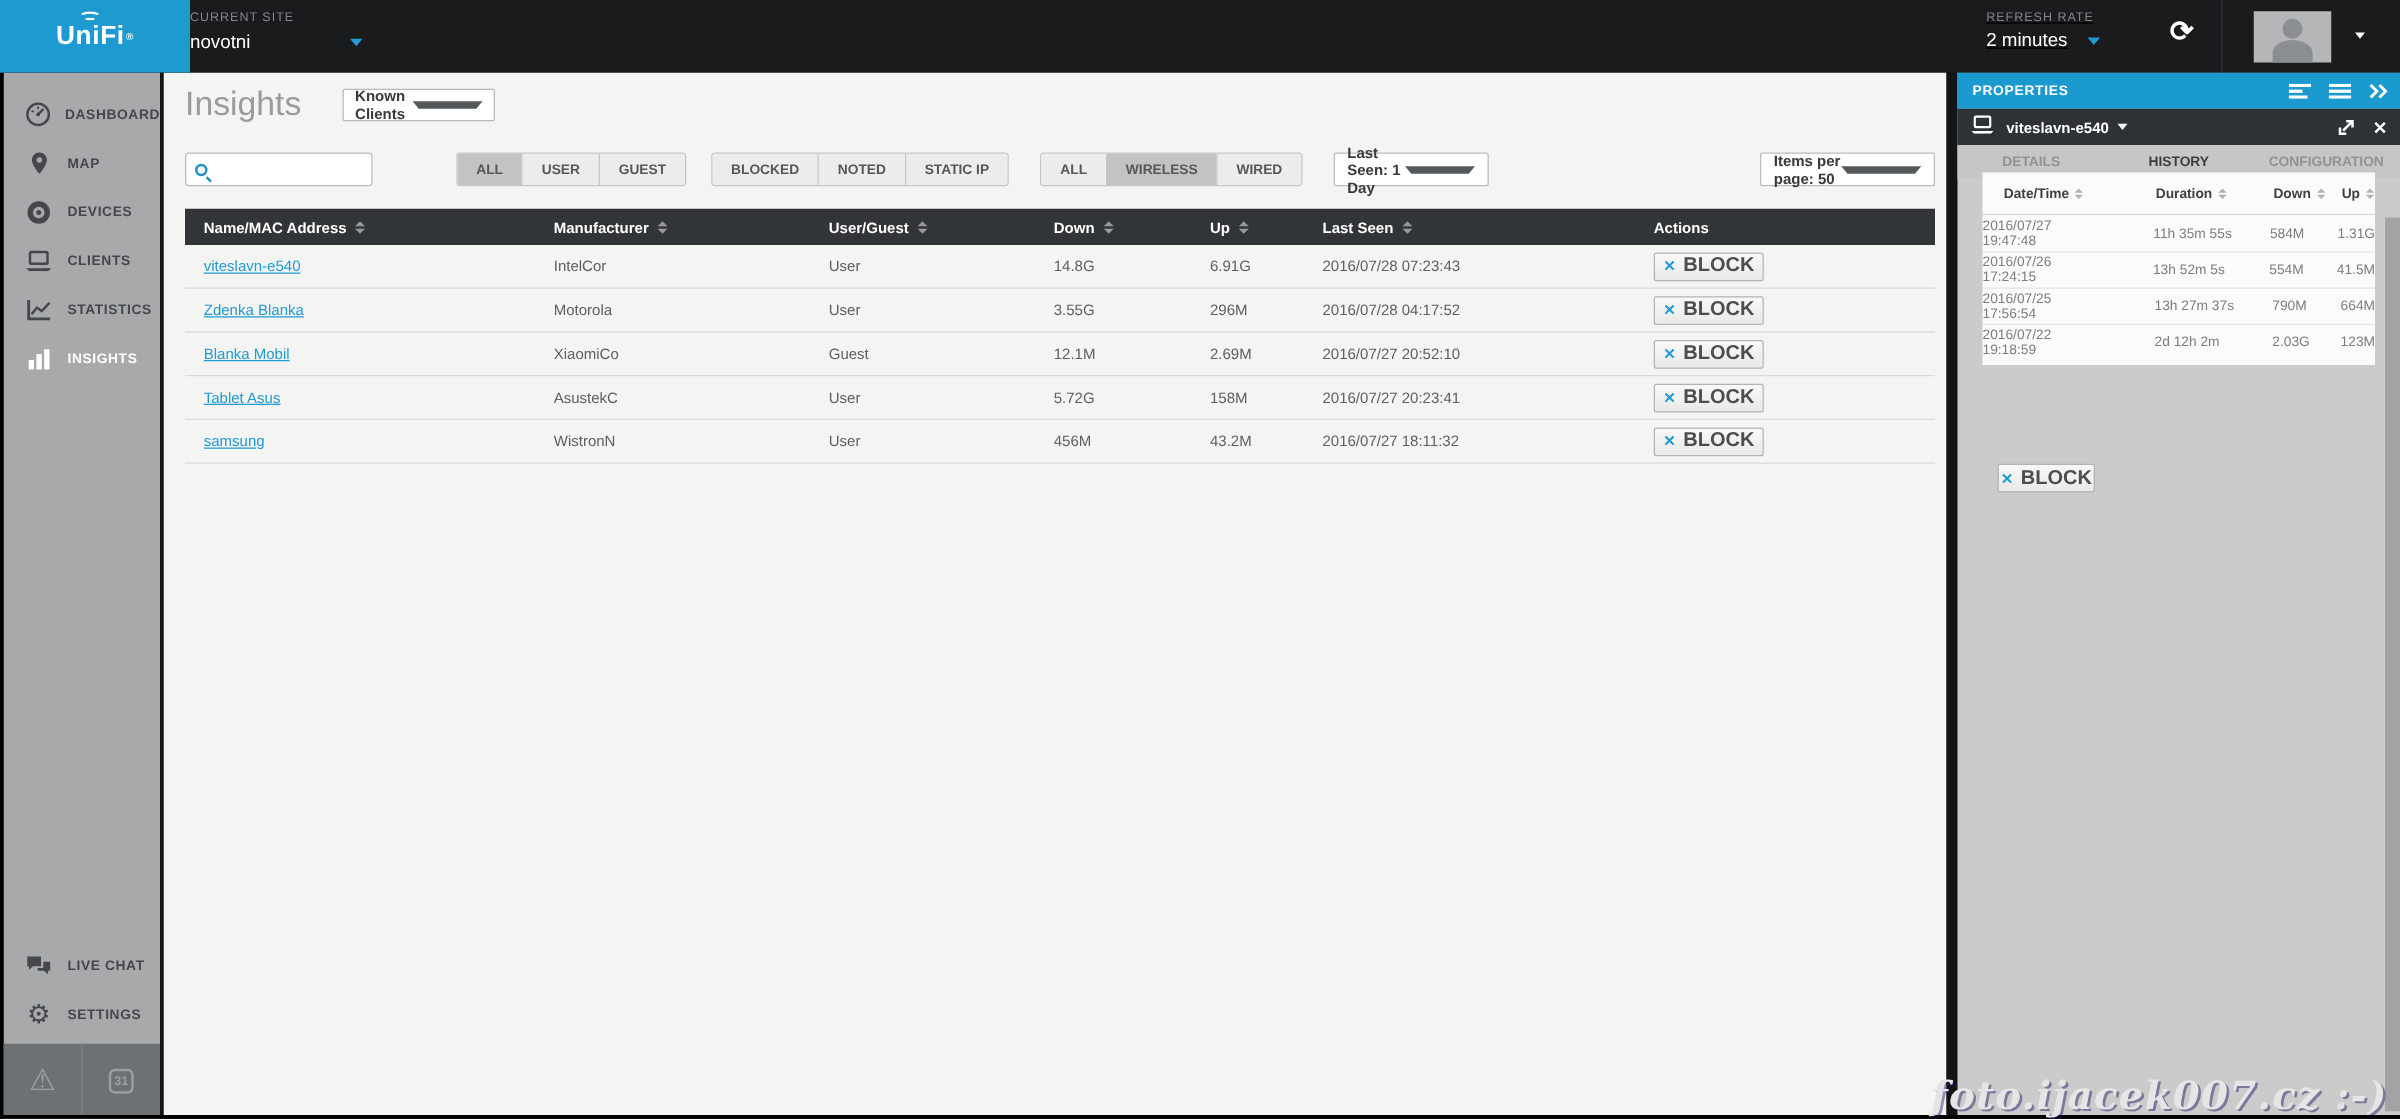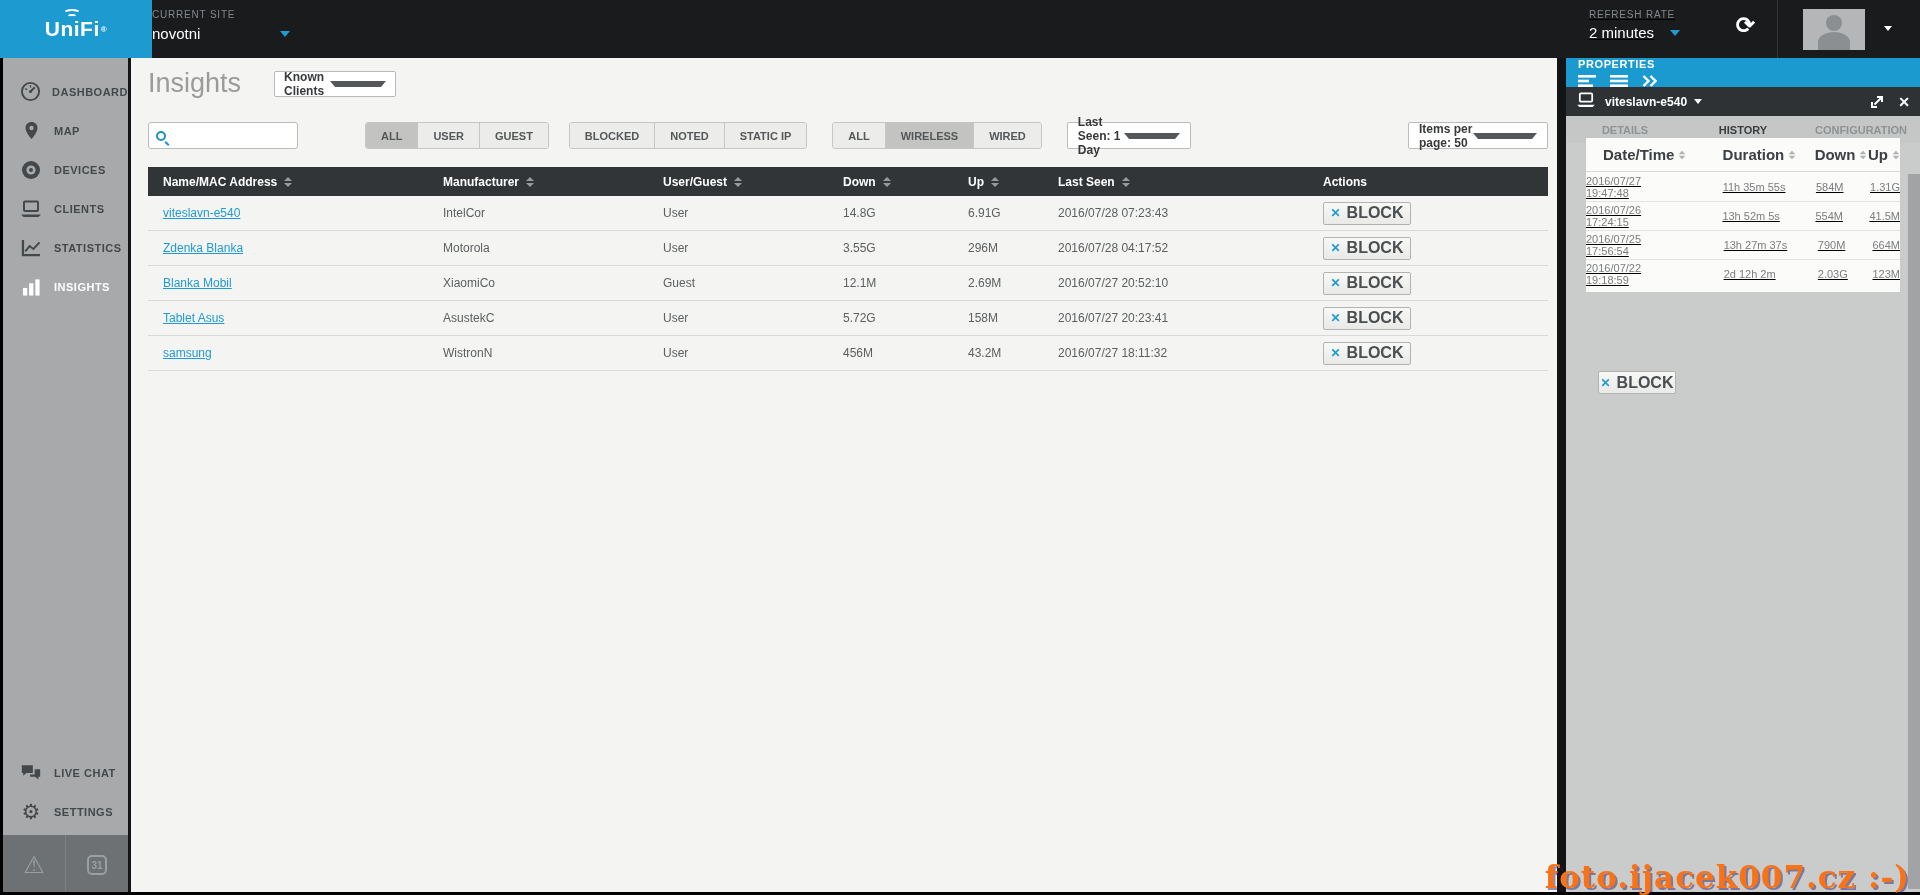"PROPERTIES" .props-header { align-items: flex-start -> center; flex-direction: column -> none }
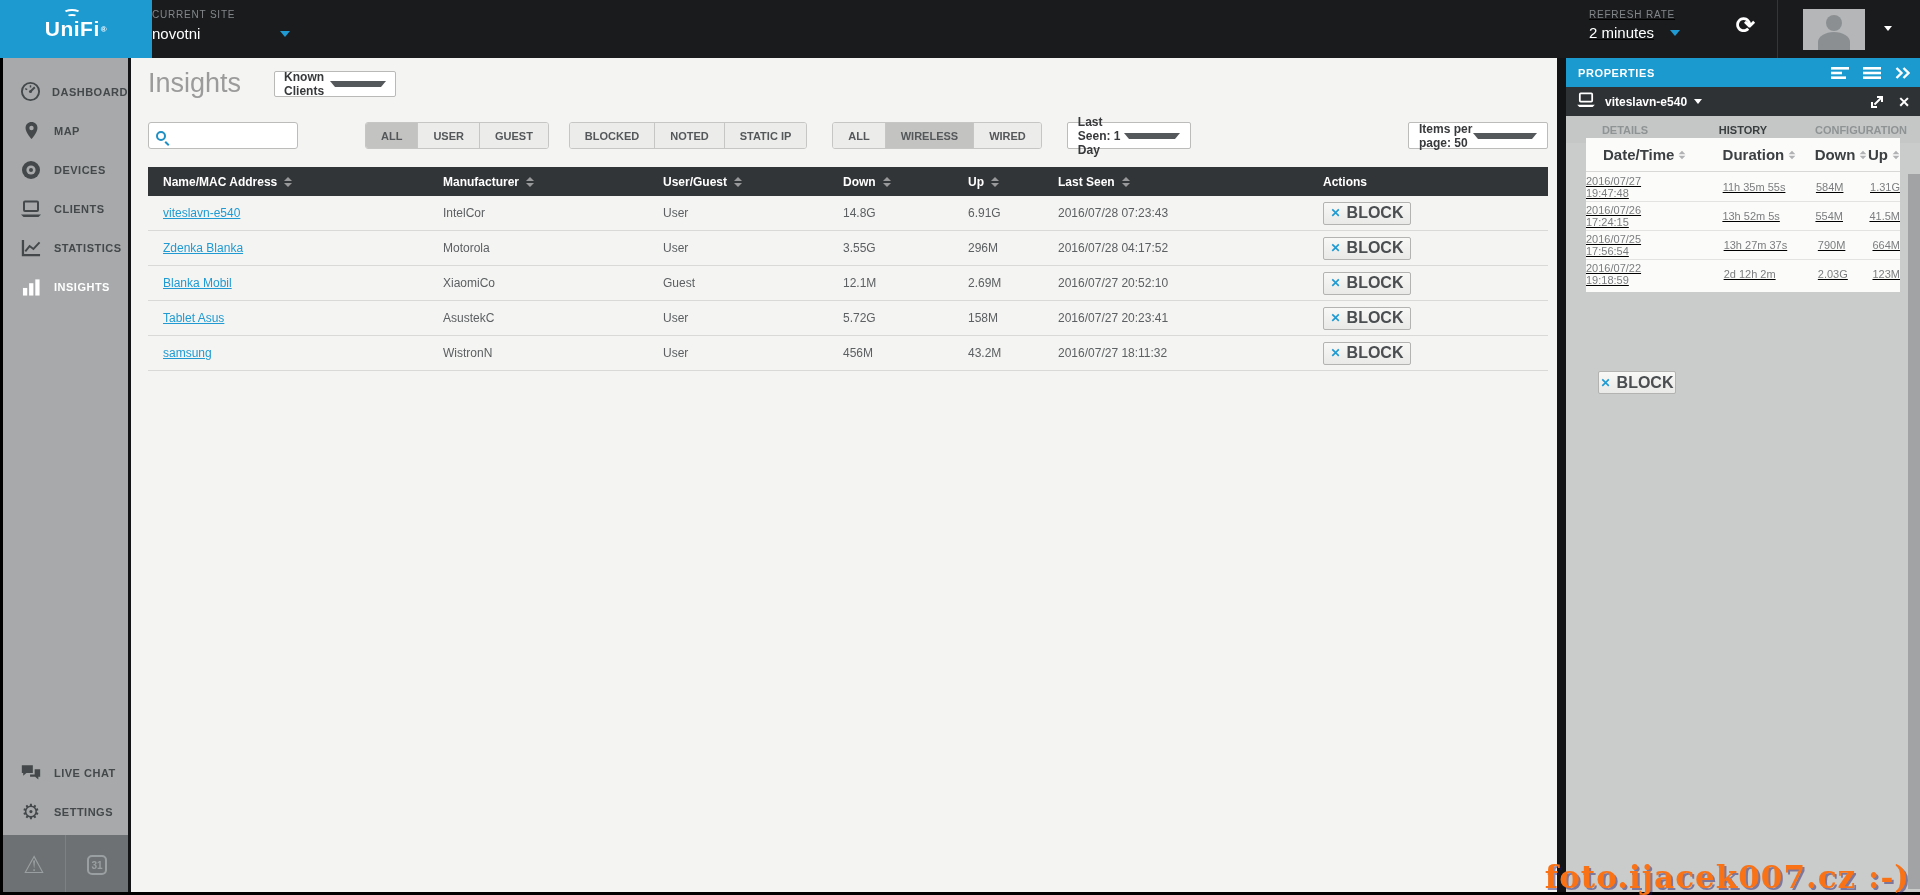"Date/Time" .h-th { font-size: 15px -> 11px }
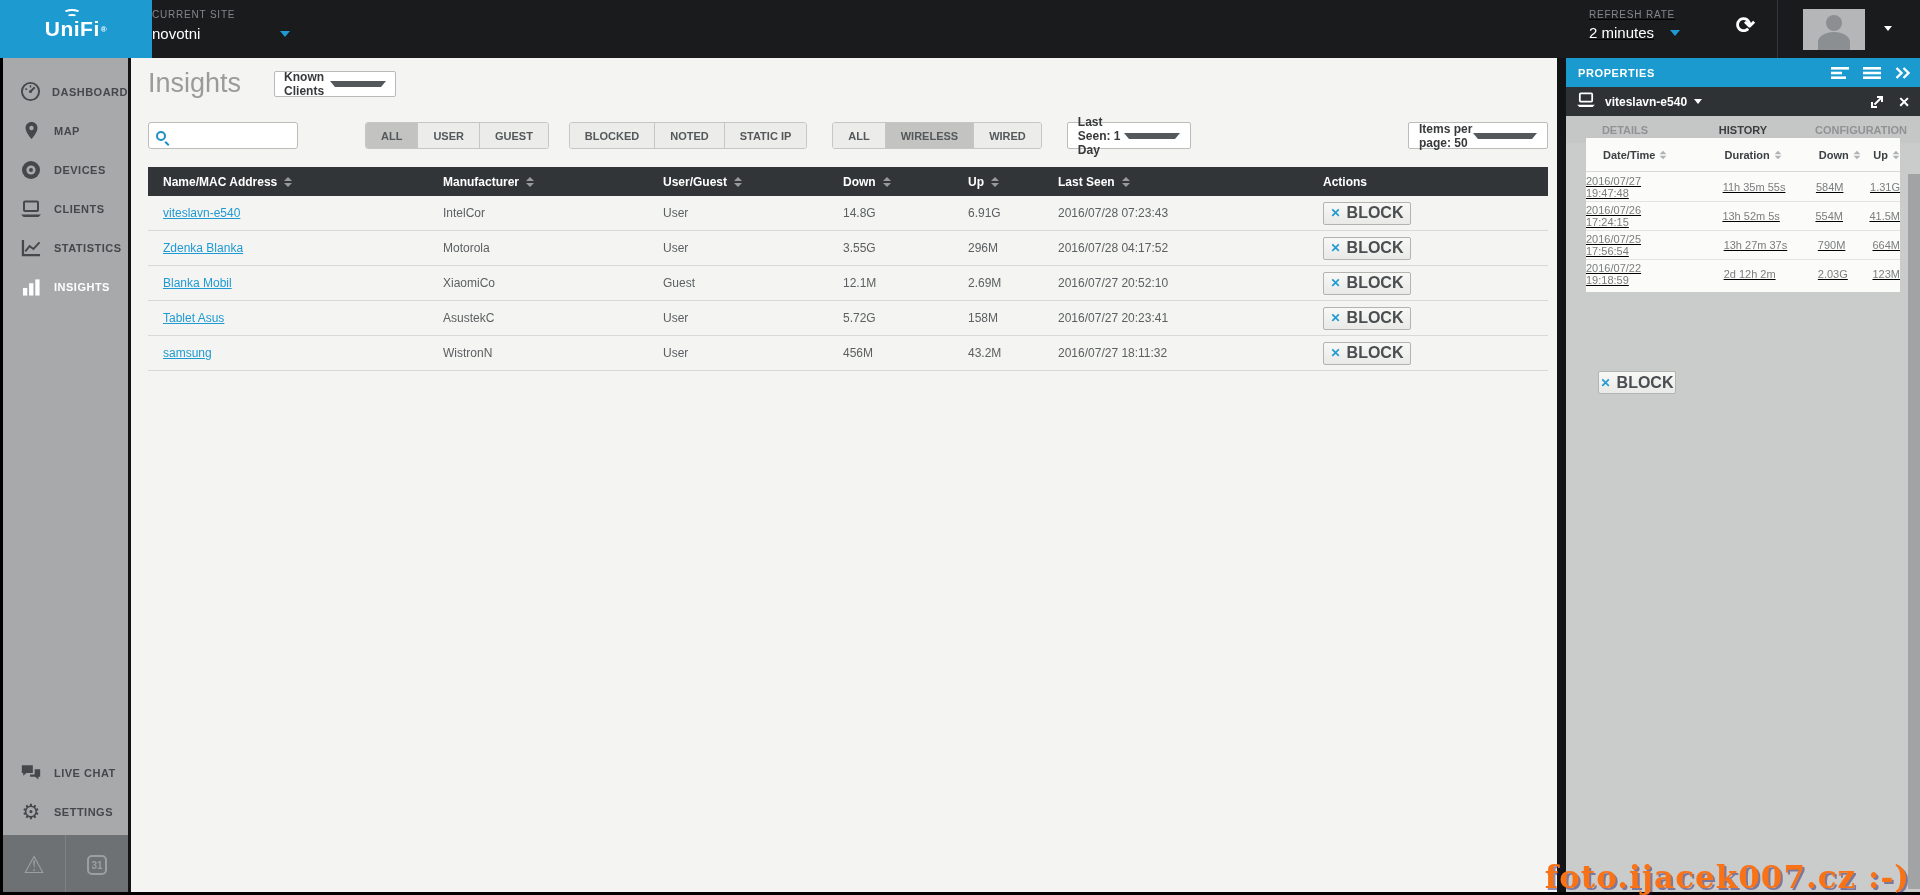"2016/07/27" .h-row { text-decoration: underline -> none }
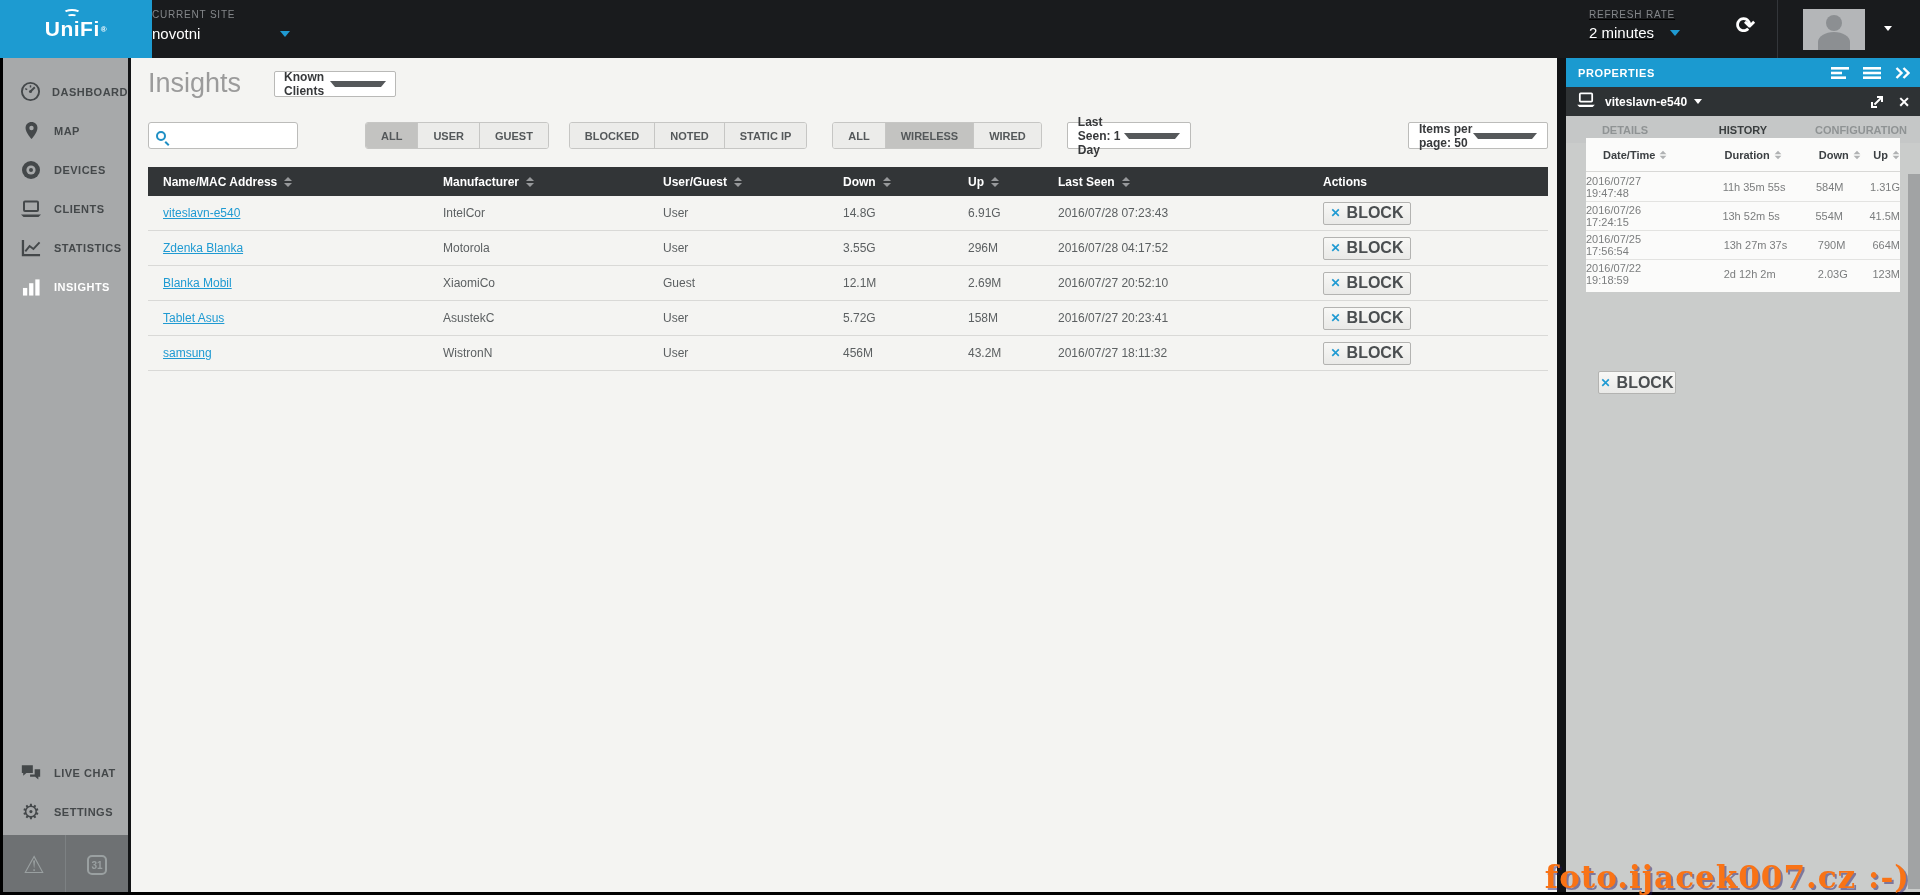"foto.ijacek007.cz :-)" .watermark { color: #f97316 -> #e5e5e5; font-style: none -> italic }
